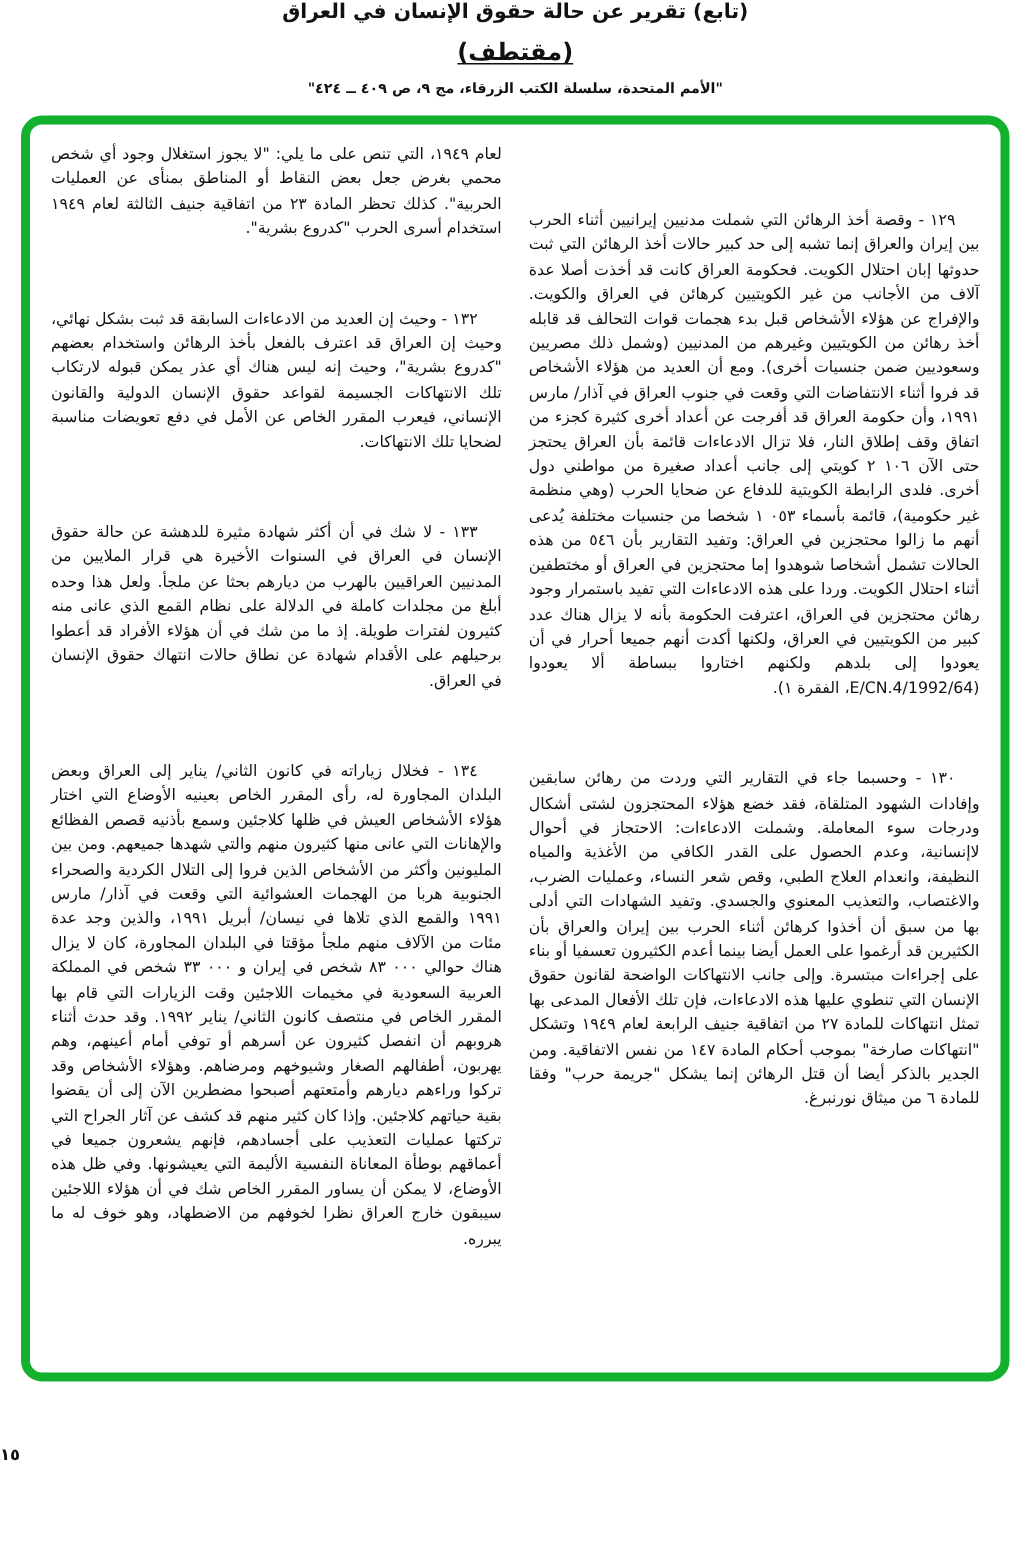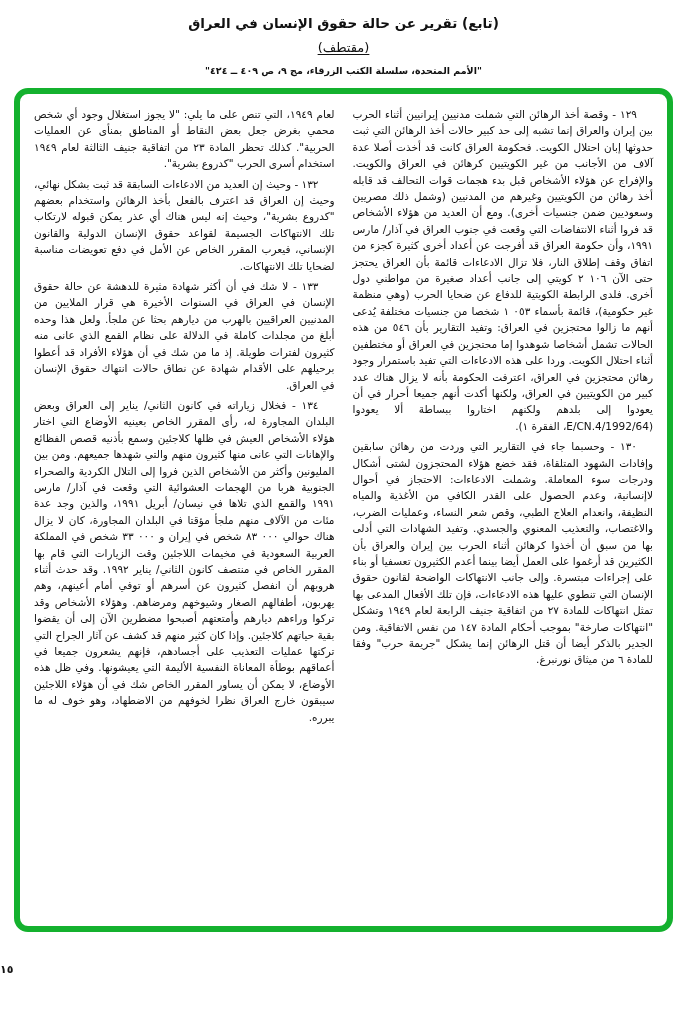"(تابع) تقرير عن حالة حقوق" .header { padding-top: 15px -> none }
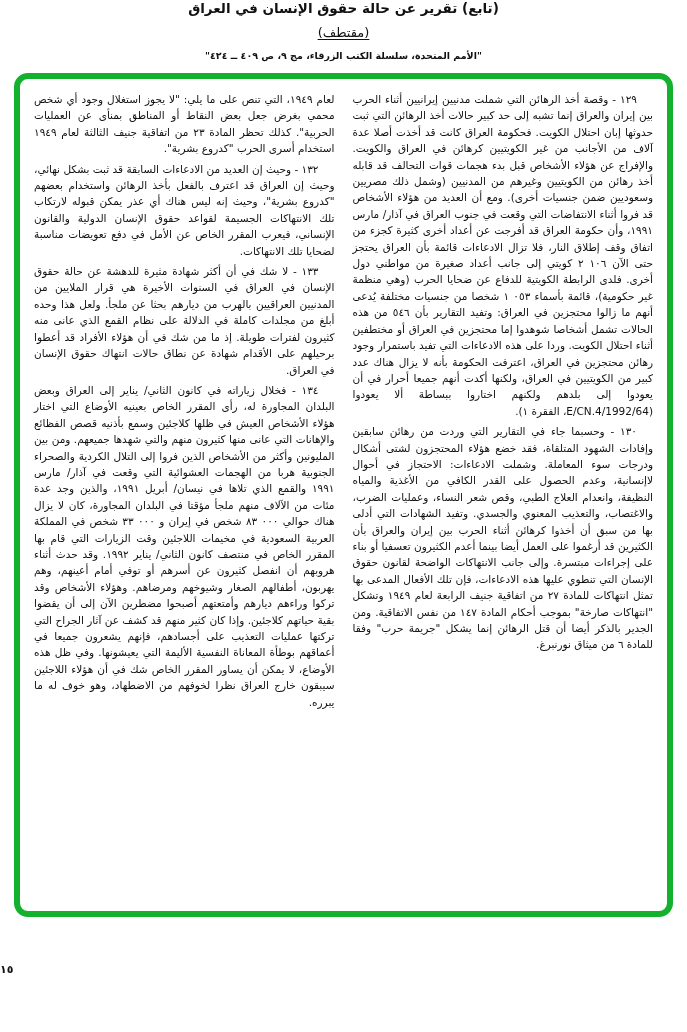"(مقتطف)" .header .subtitle { font-size: 13px -> 16px; font-weight: normal -> bold }
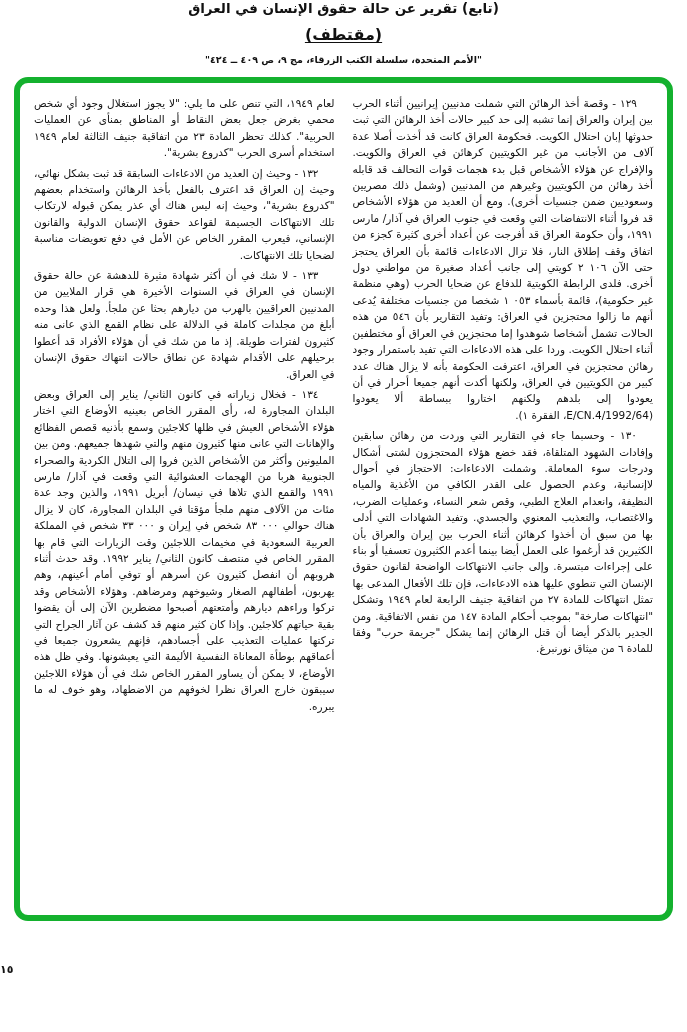"١٢٩ - وقصة أخذ الرهائن" .col p.indent { margin-top: none -> 44px }
